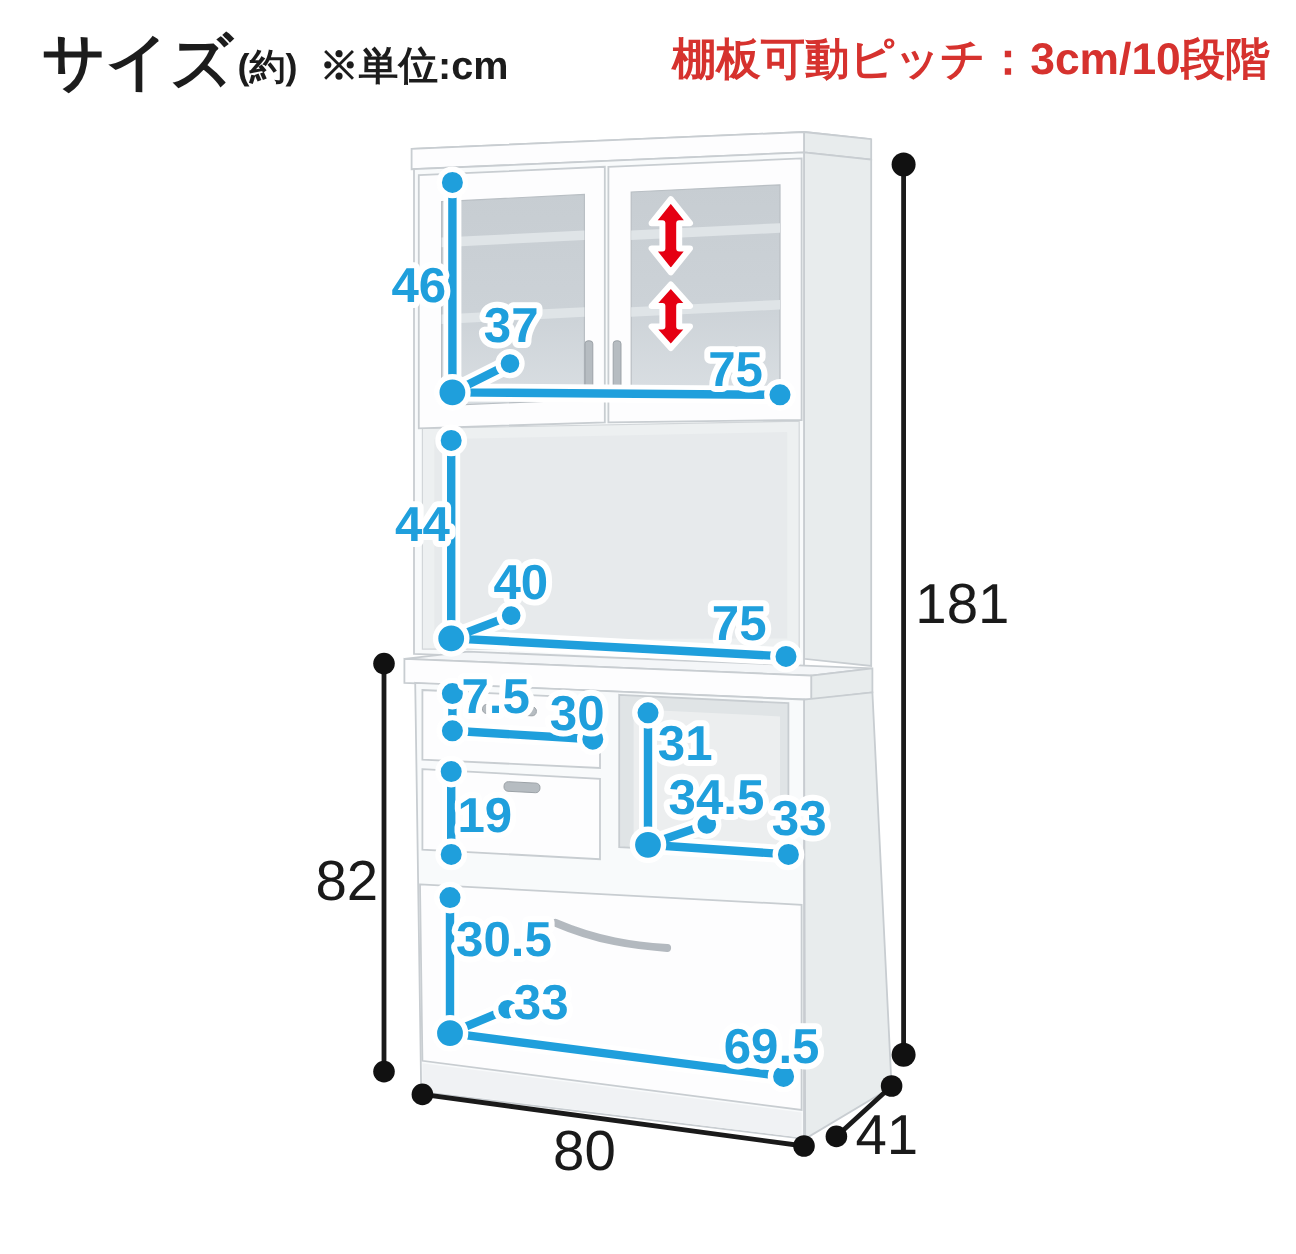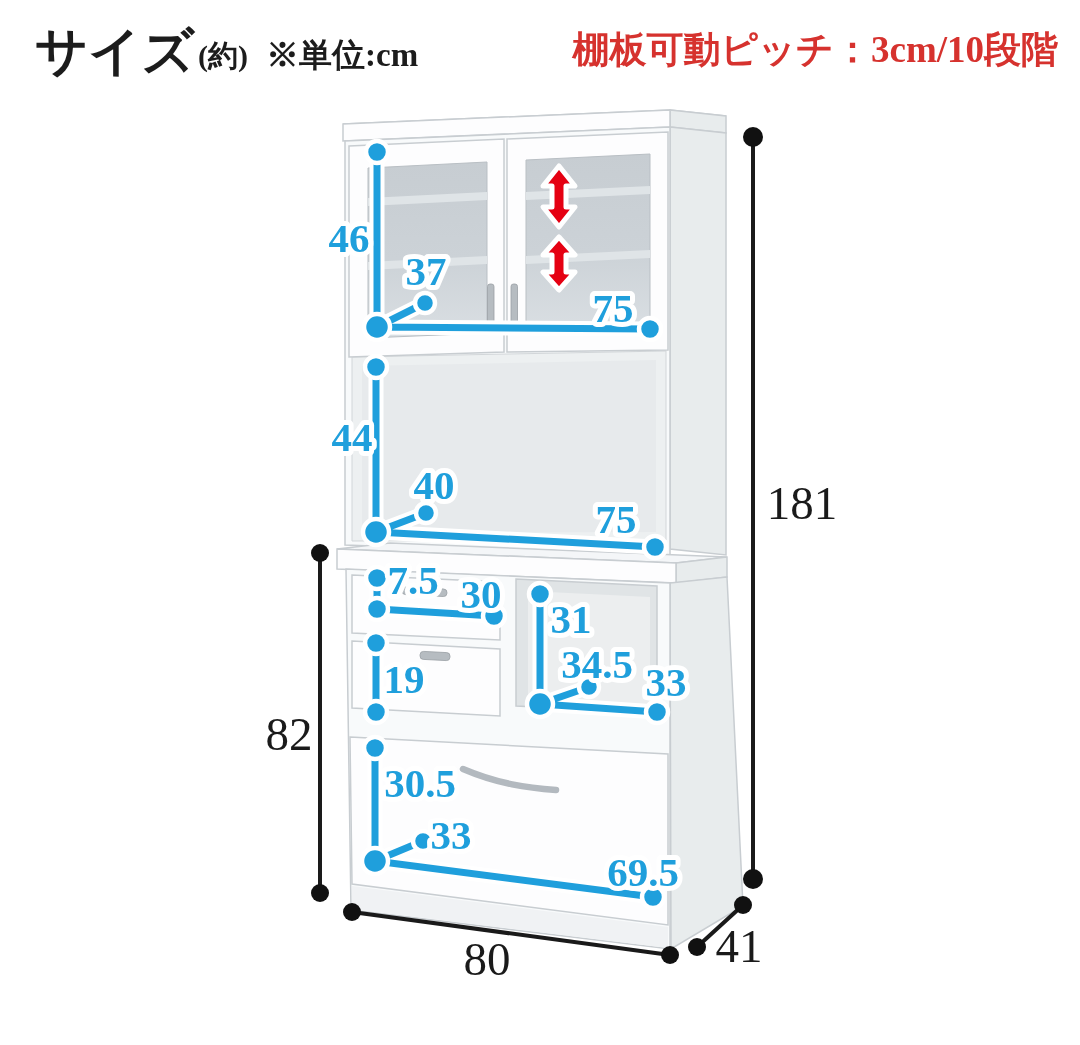"サイズ" .stage { font-family: Liberation Serif, serif -> Liberation Sans, sans-serif }
